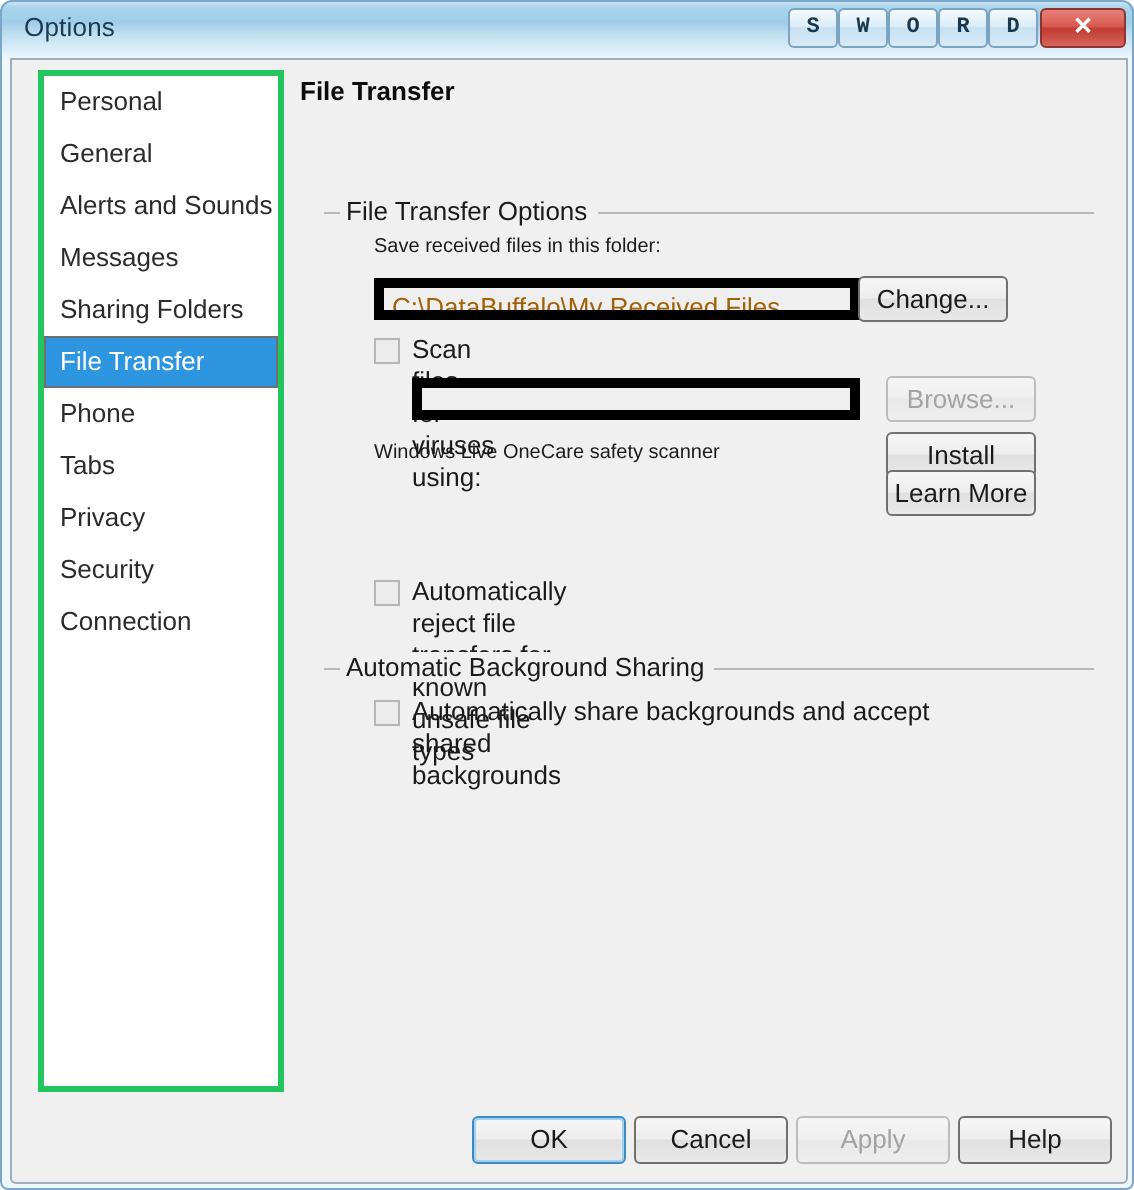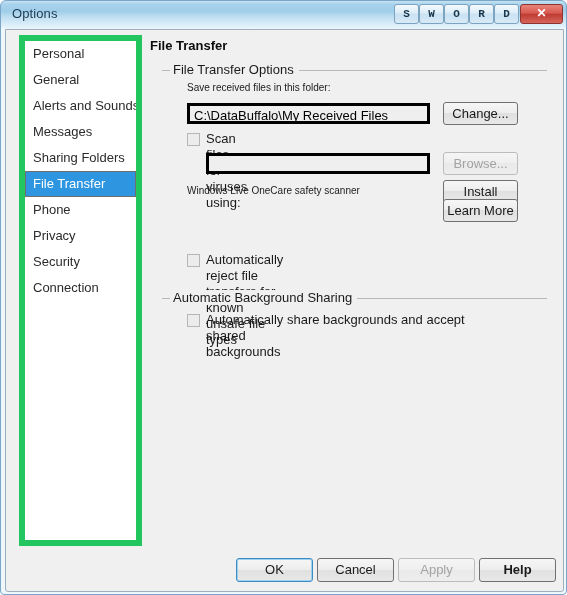"Personal" #sidebar { border: 6px solid #22c55e -> 3px solid #22c55e }
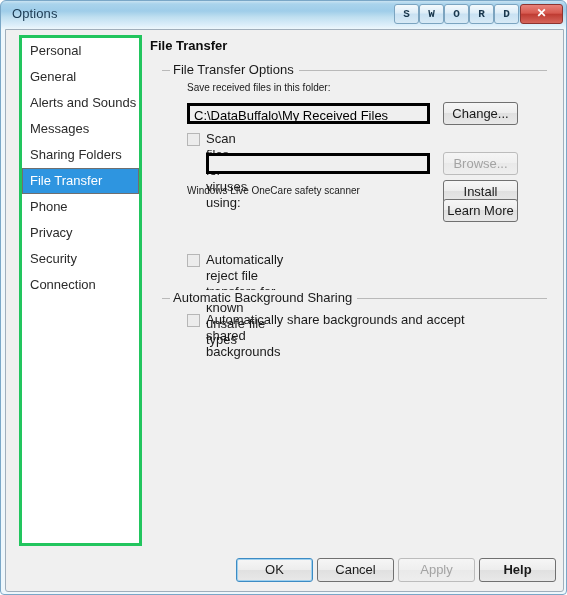"File Transfer Options" .group { margin-top: none -> 36px }
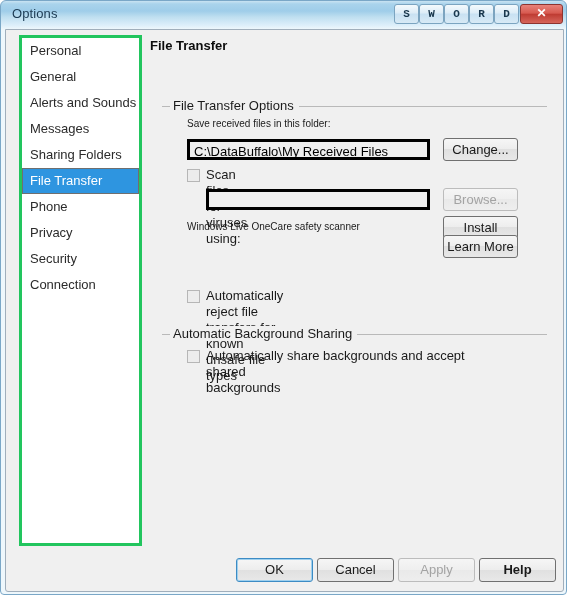"C:\DataBuffalo\My Received Files" .tbox { border: 3px solid #000000 -> 5px solid #000000; color: #000000 -> #a16207 }
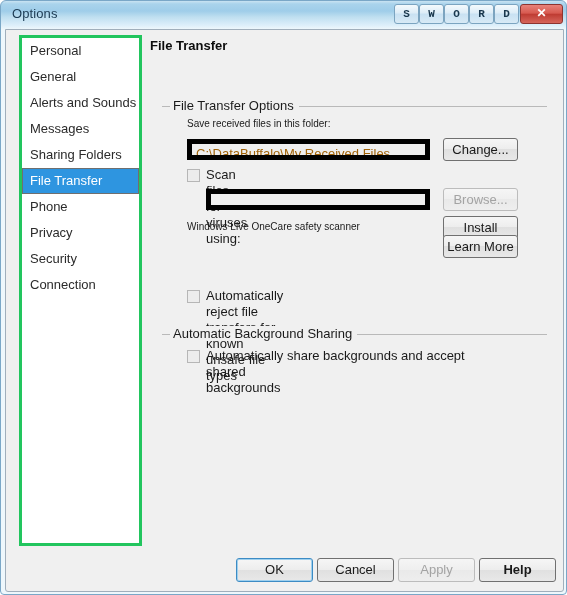"Change..." div.btn { left: 281px -> 267px }
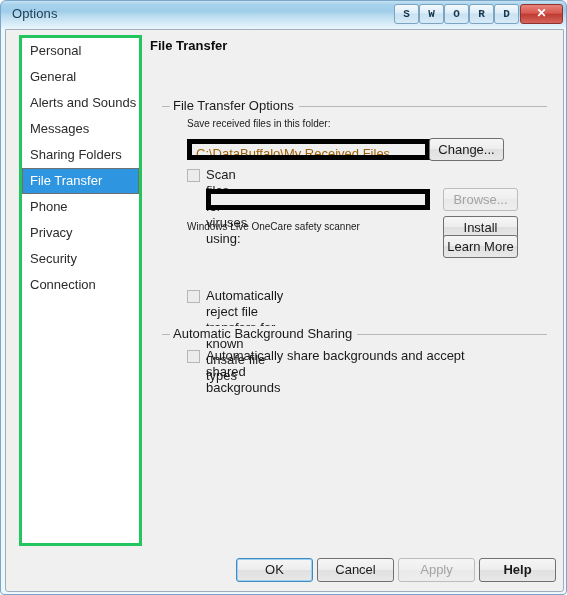"Tabs" div.side-item { html: none -> <div>Tabs</div> }
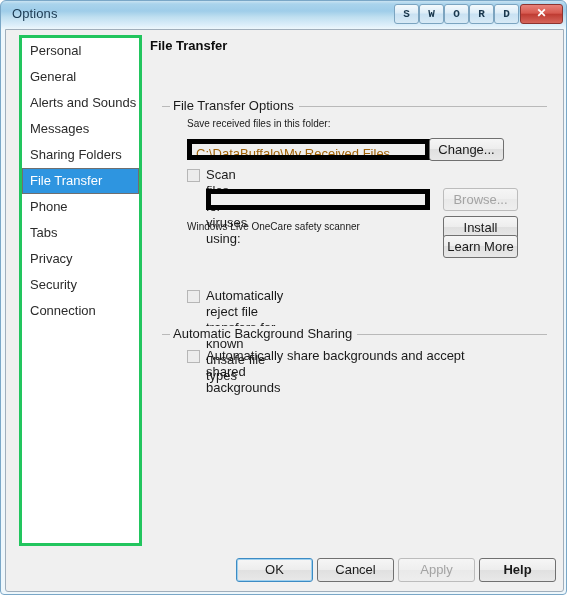"Help" div.btn { font-weight: bold -> none }
